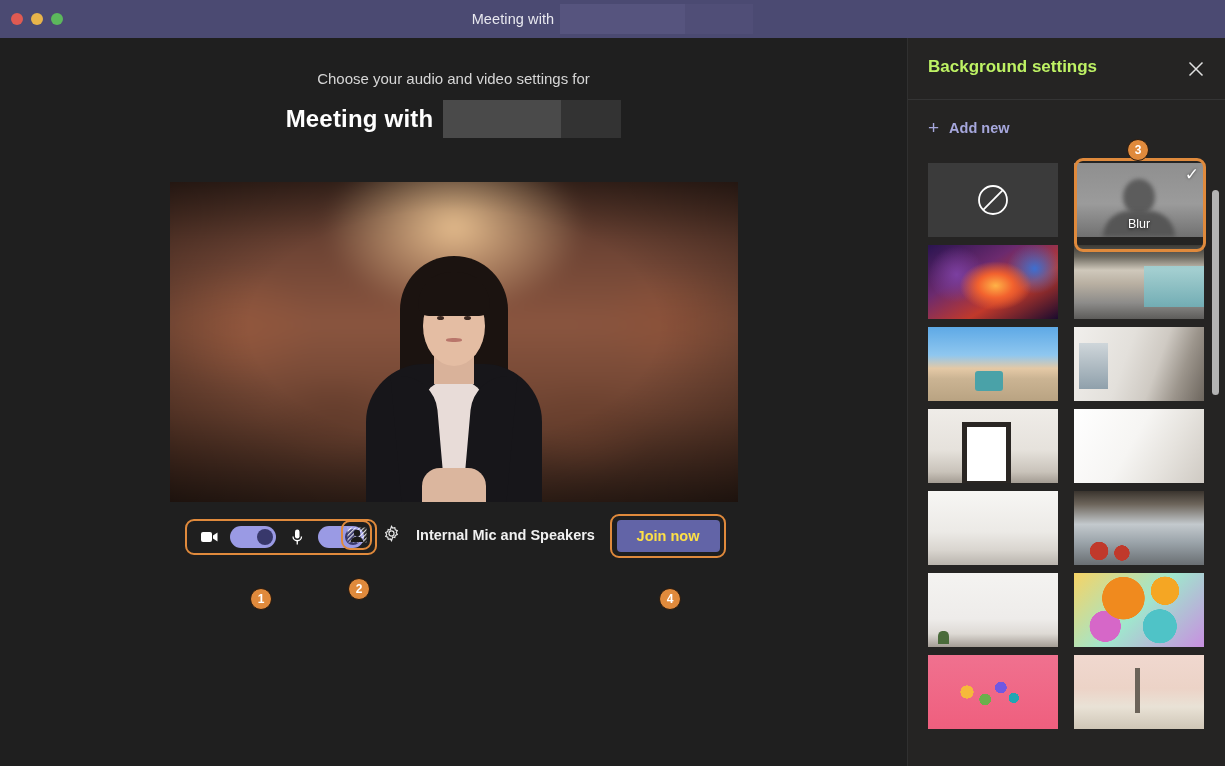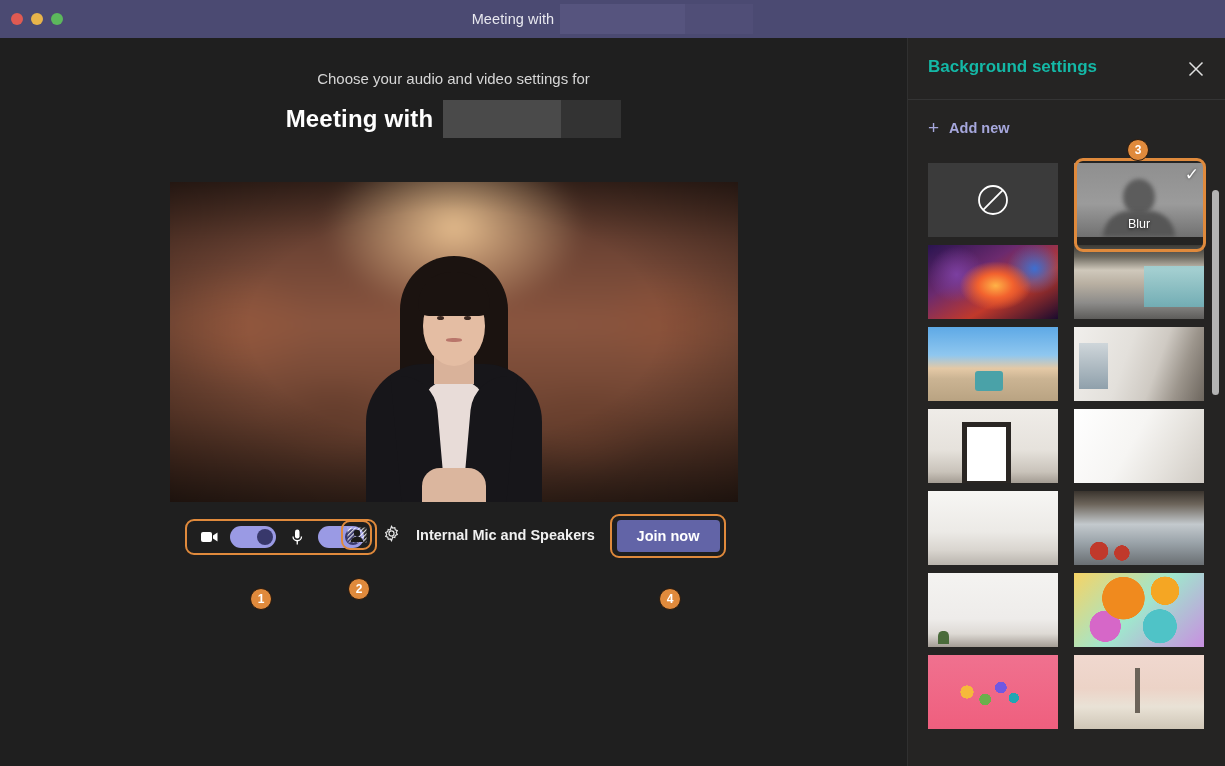"Background settings" #panel-title { color: #14b8a6 -> #bef264 }
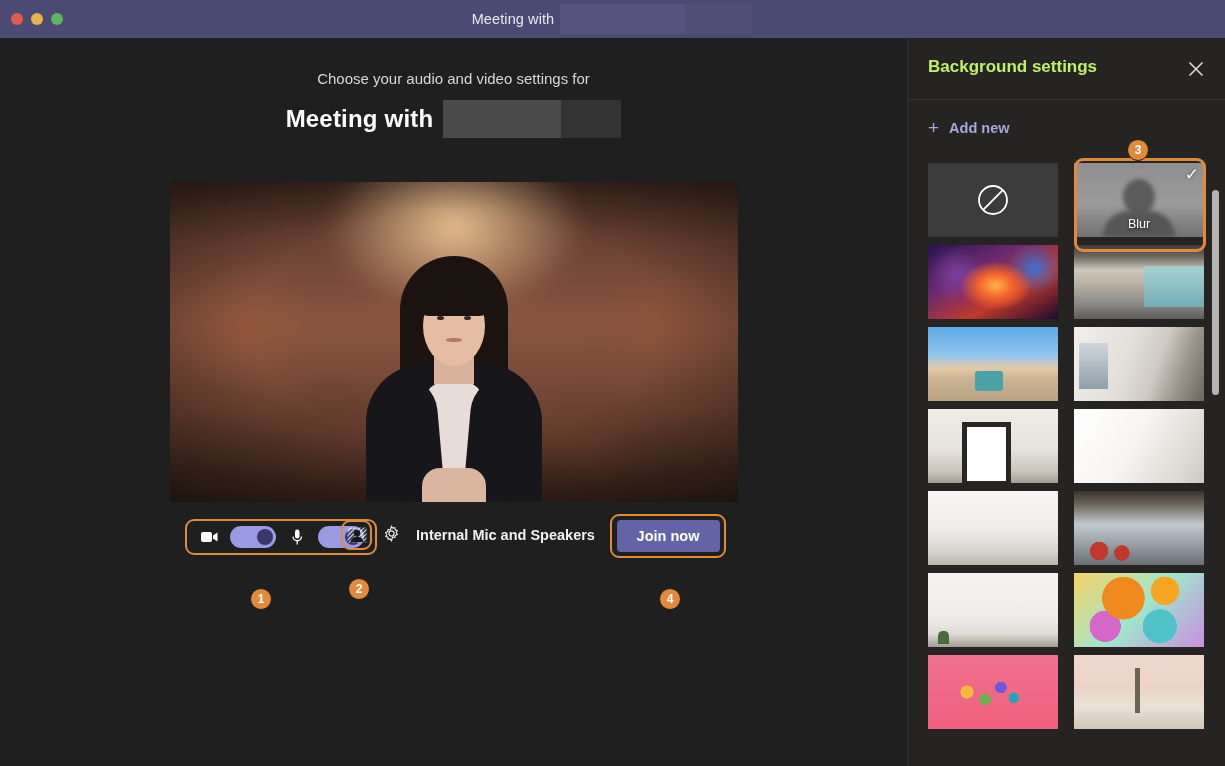"Join now" #joinnow { color: #ffffff -> #fde047 }
